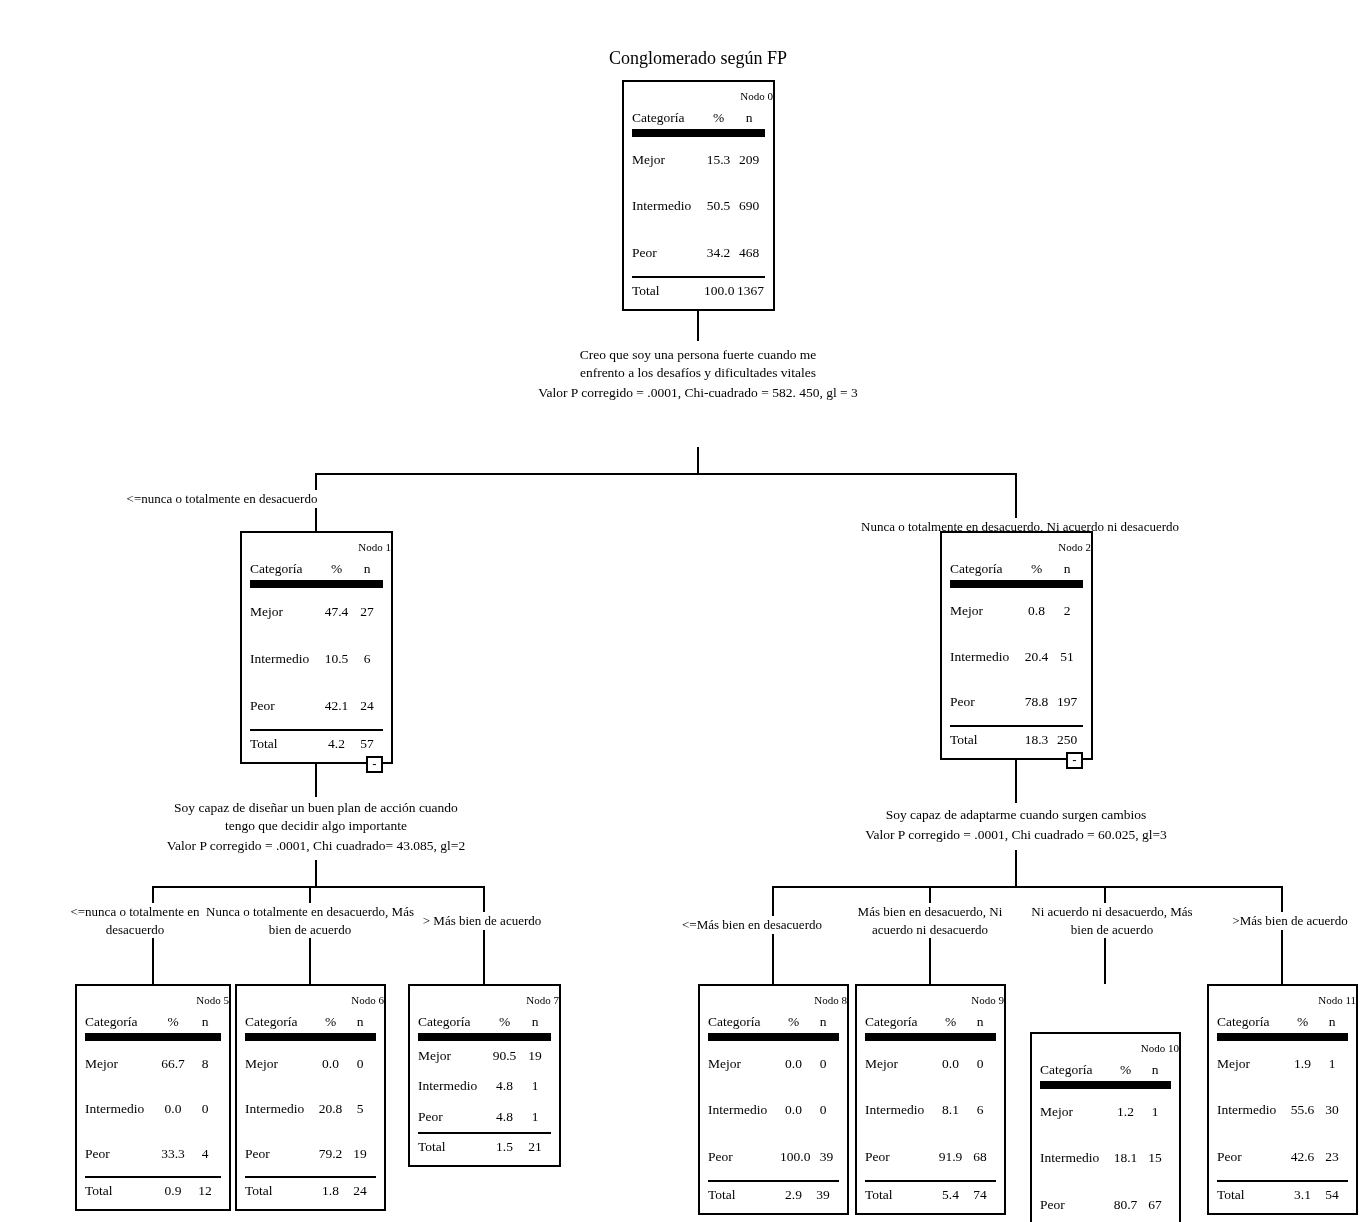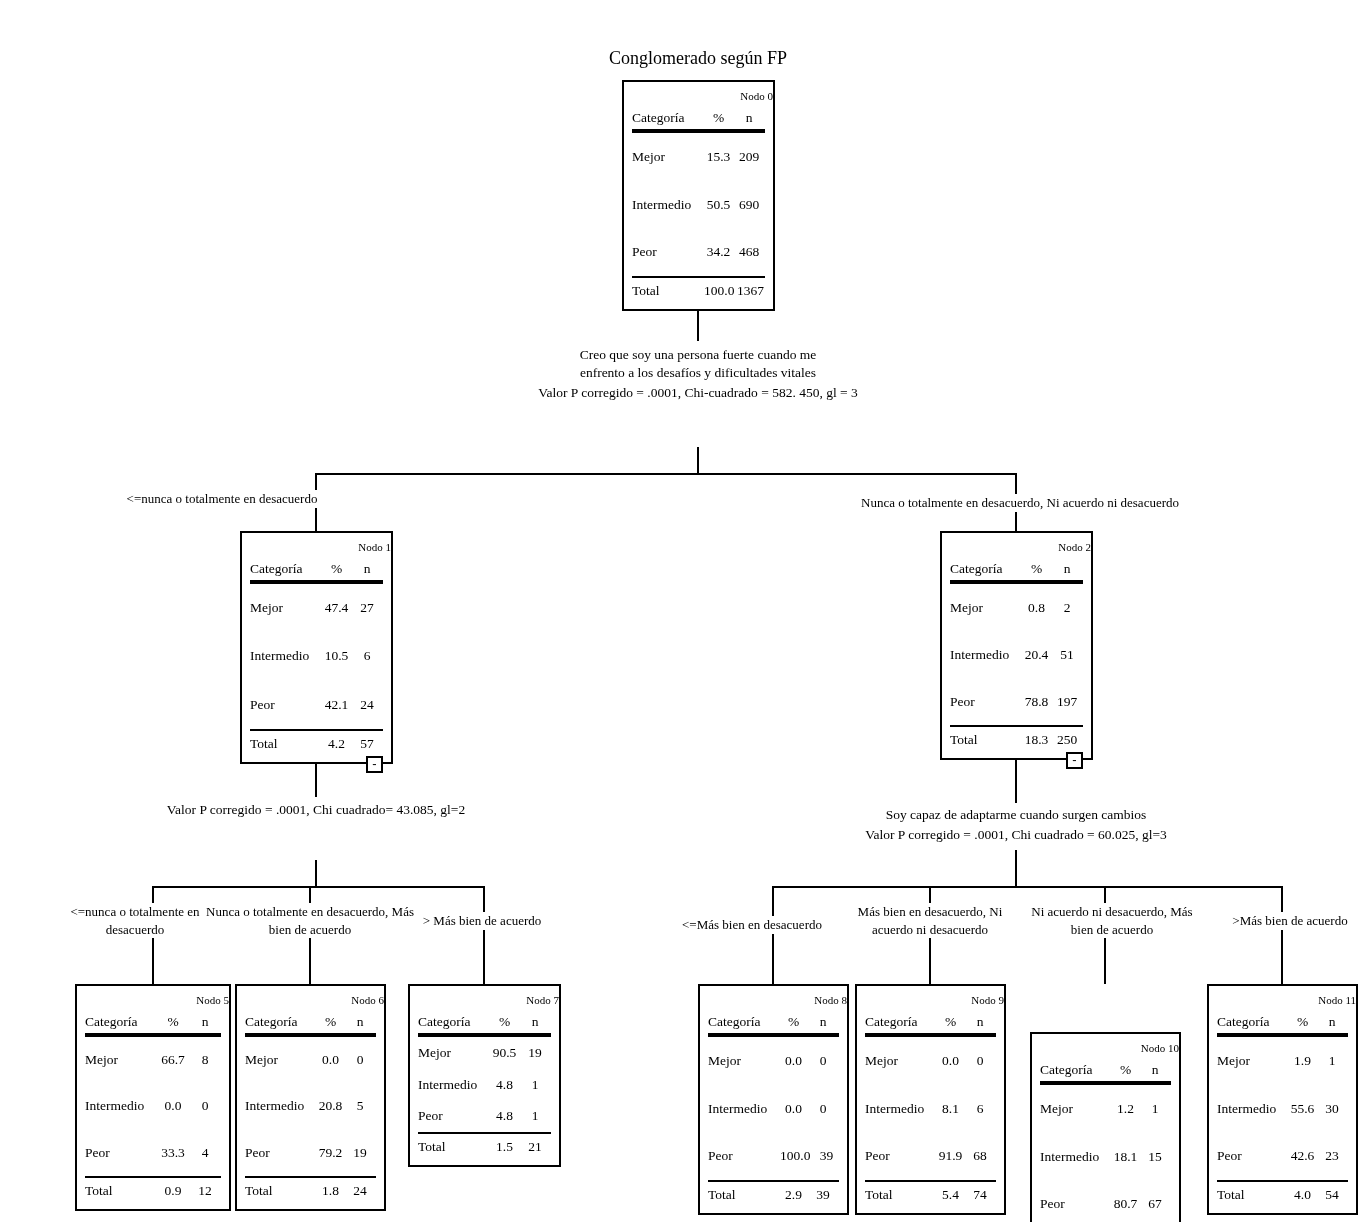"Categoría" .trow.header { border-bottom: 4px solid #000000 -> 8px solid #000000 }
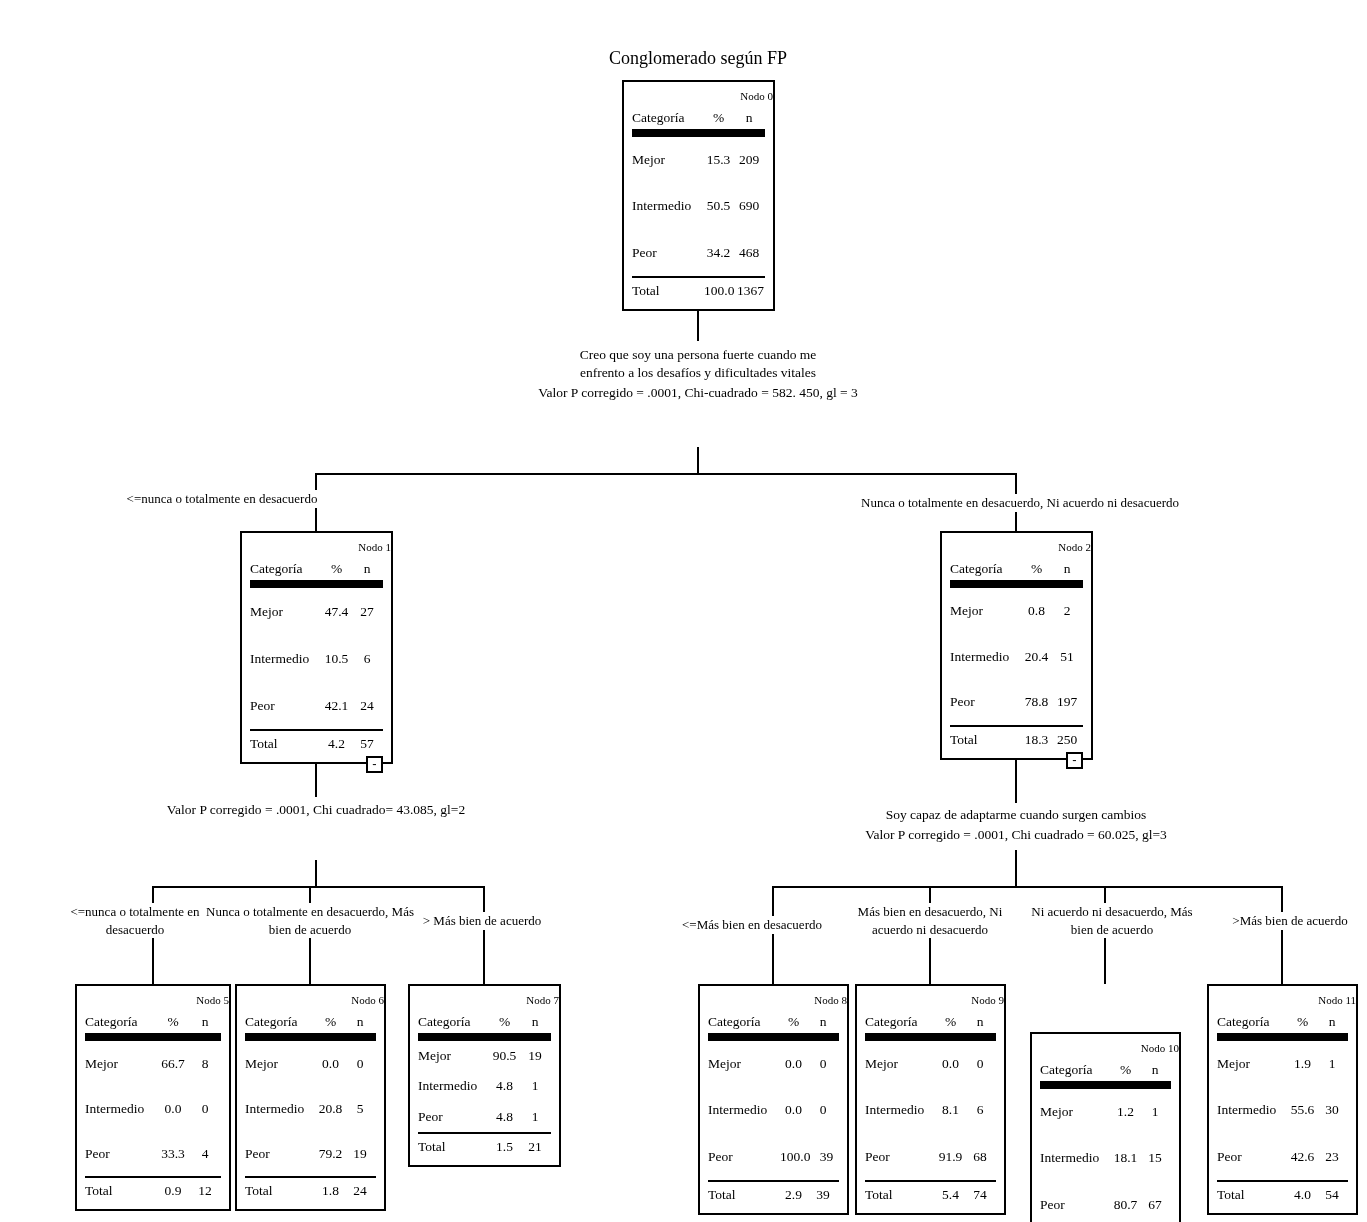"Nunca o totalmente en desacuerdo, Ni" div.branch-label { top: 494px -> 518px }
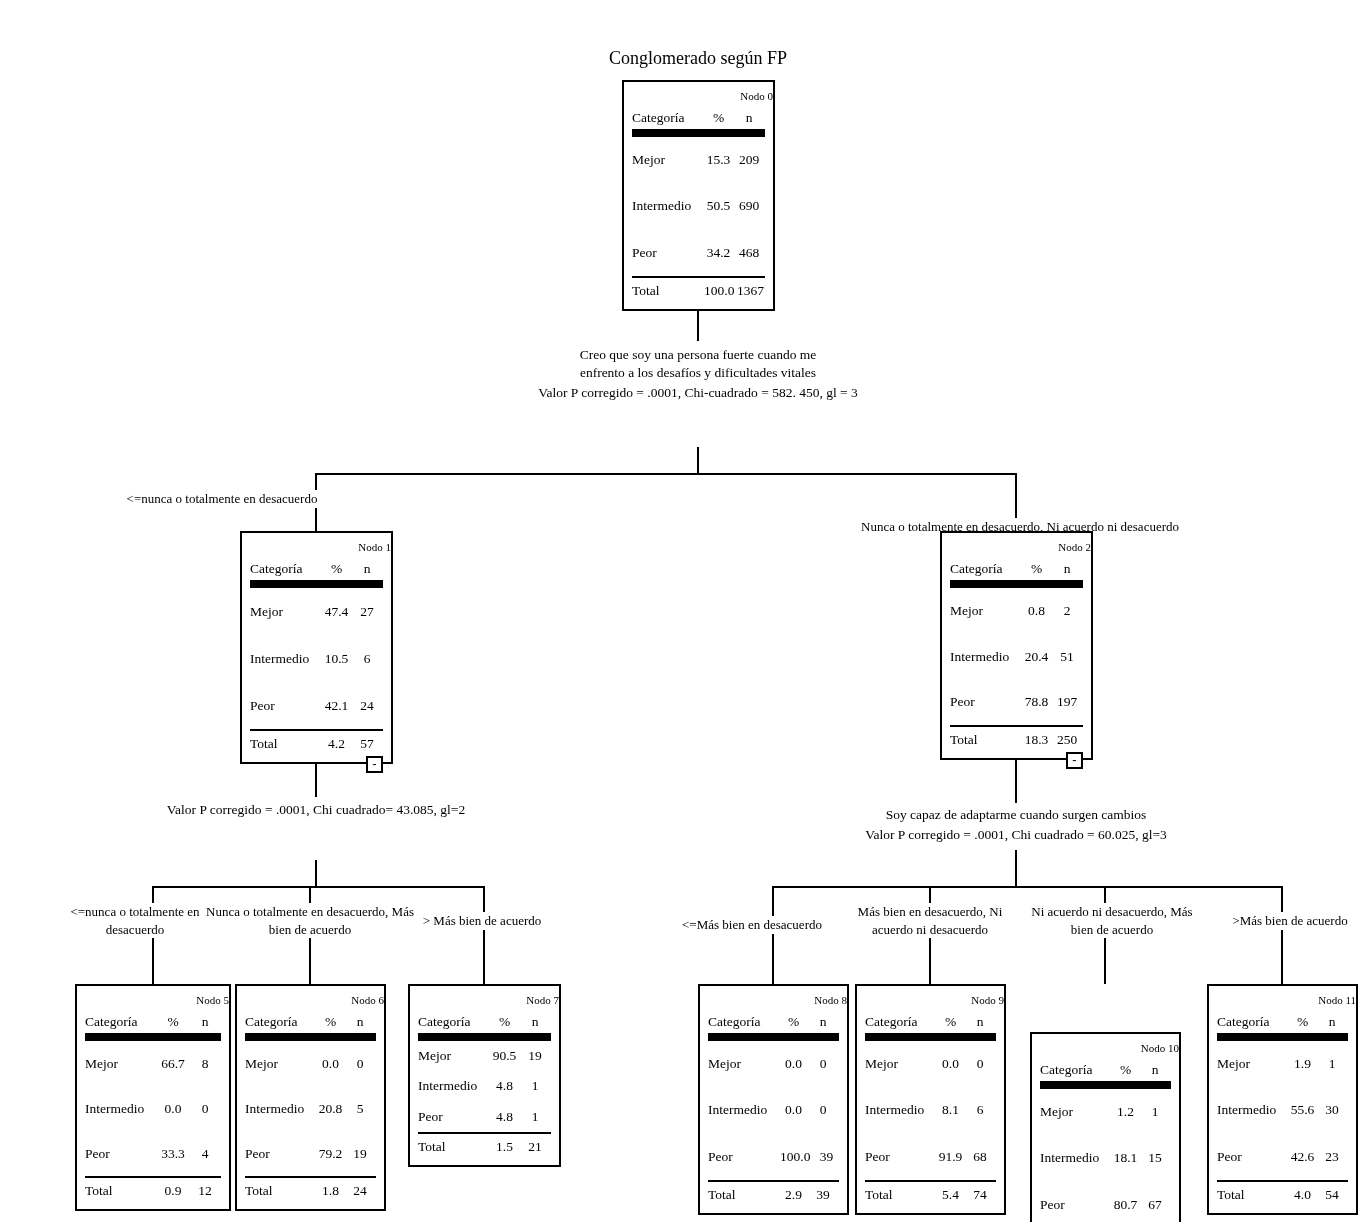"Soy capaz de diseñar un" div.q { html: none -> <div>Soy capaz de diseñar un buen plan de acción cuando tengo que decidir algo importante</div> }
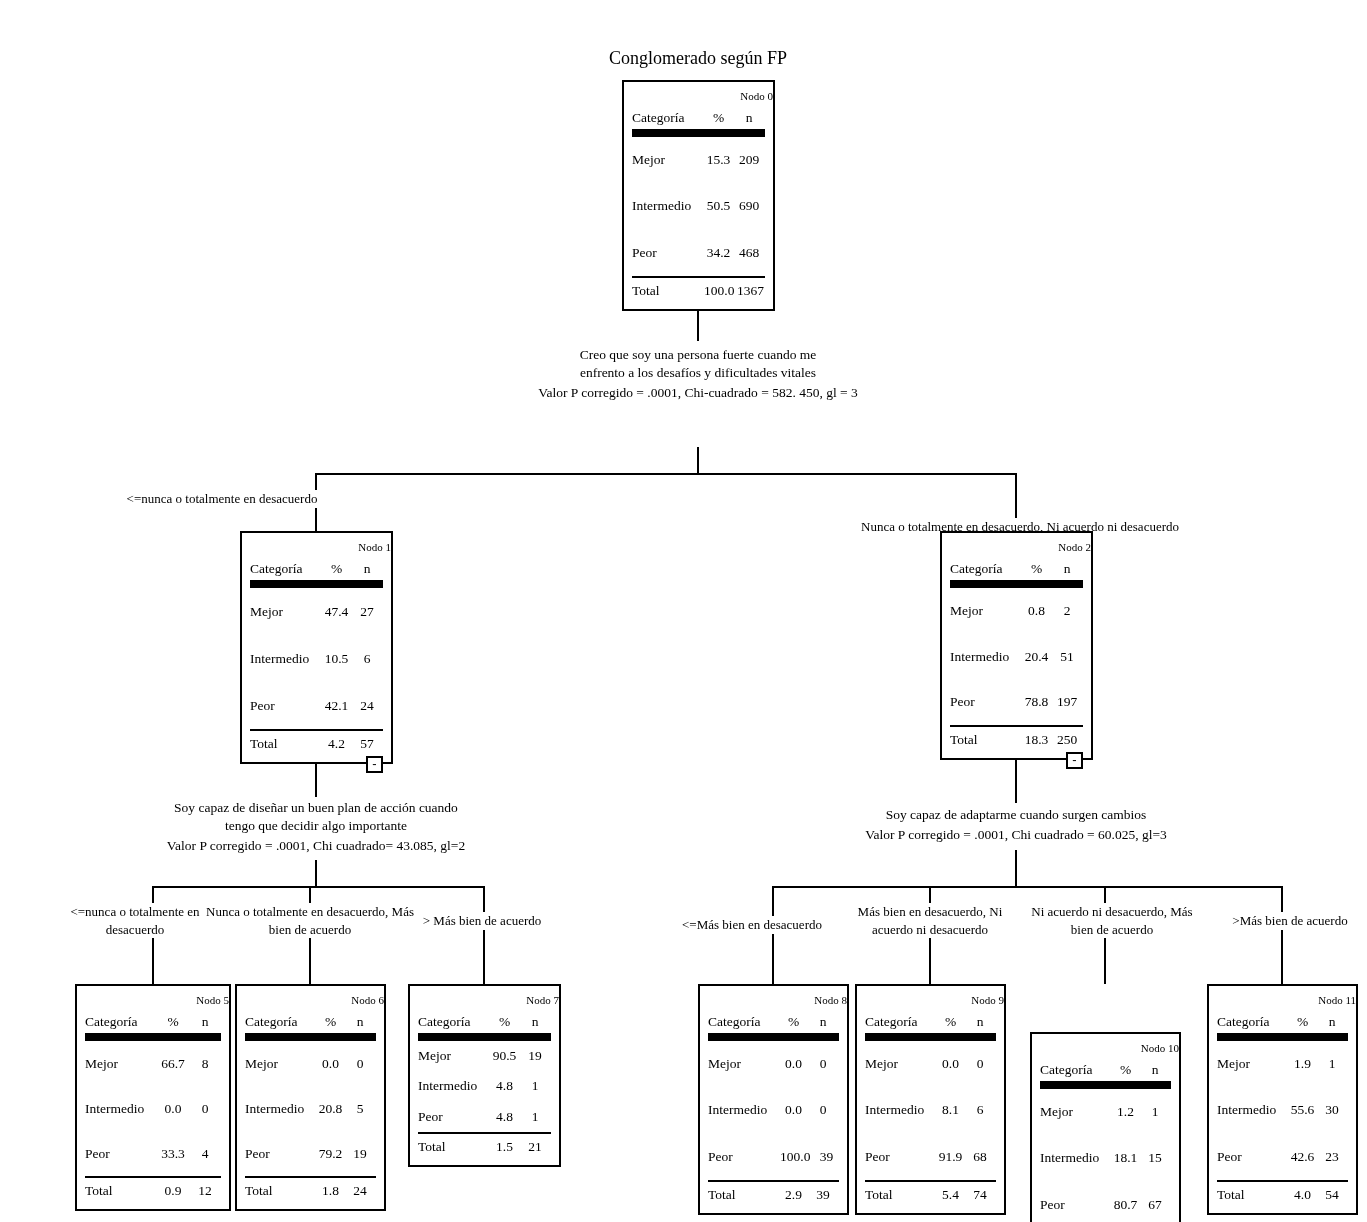"4.0" span.c-pct { text: 4.0 -> 3.1 }
